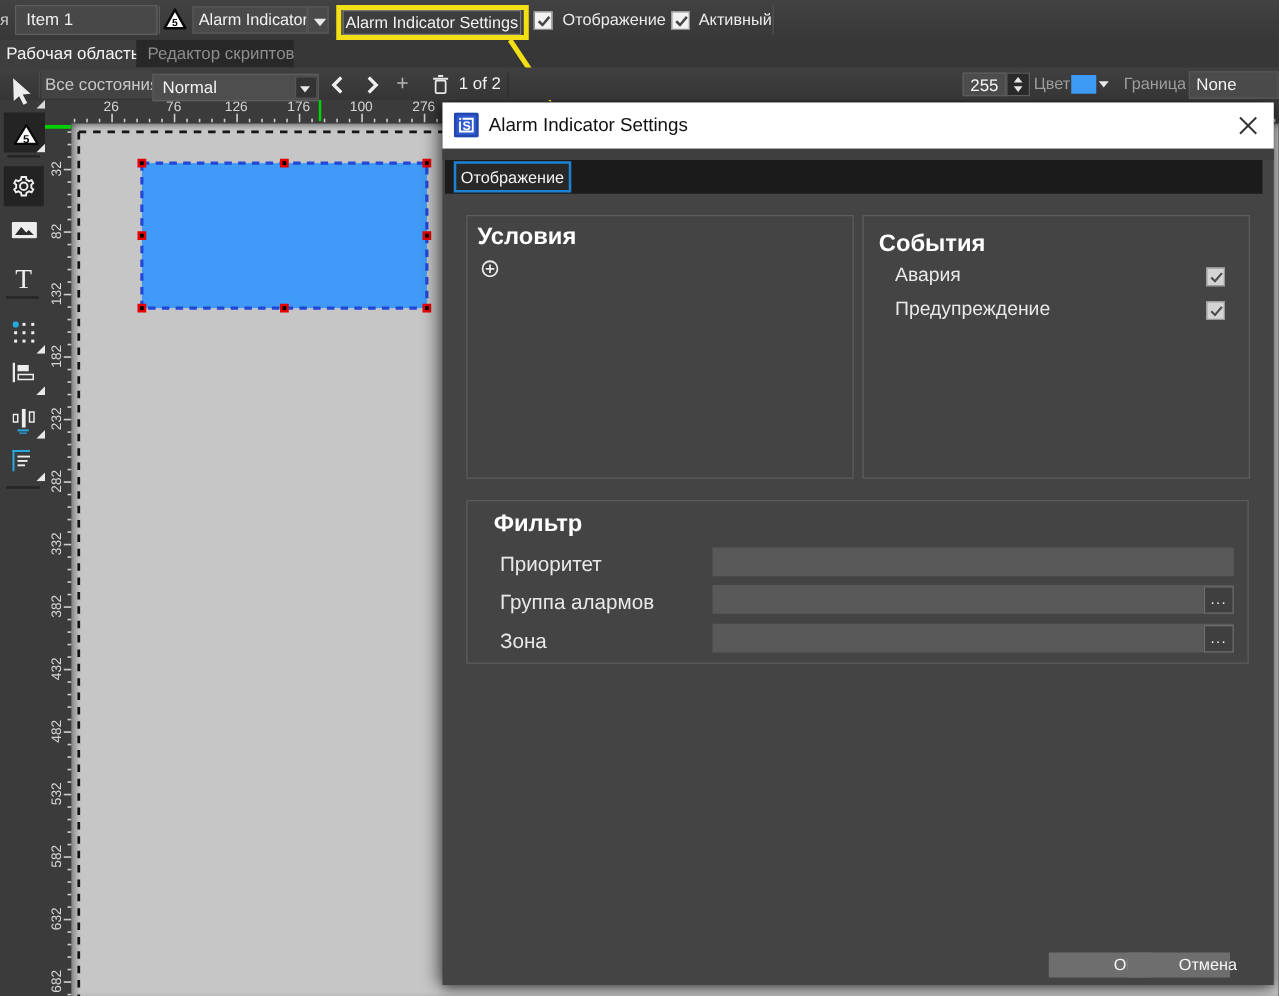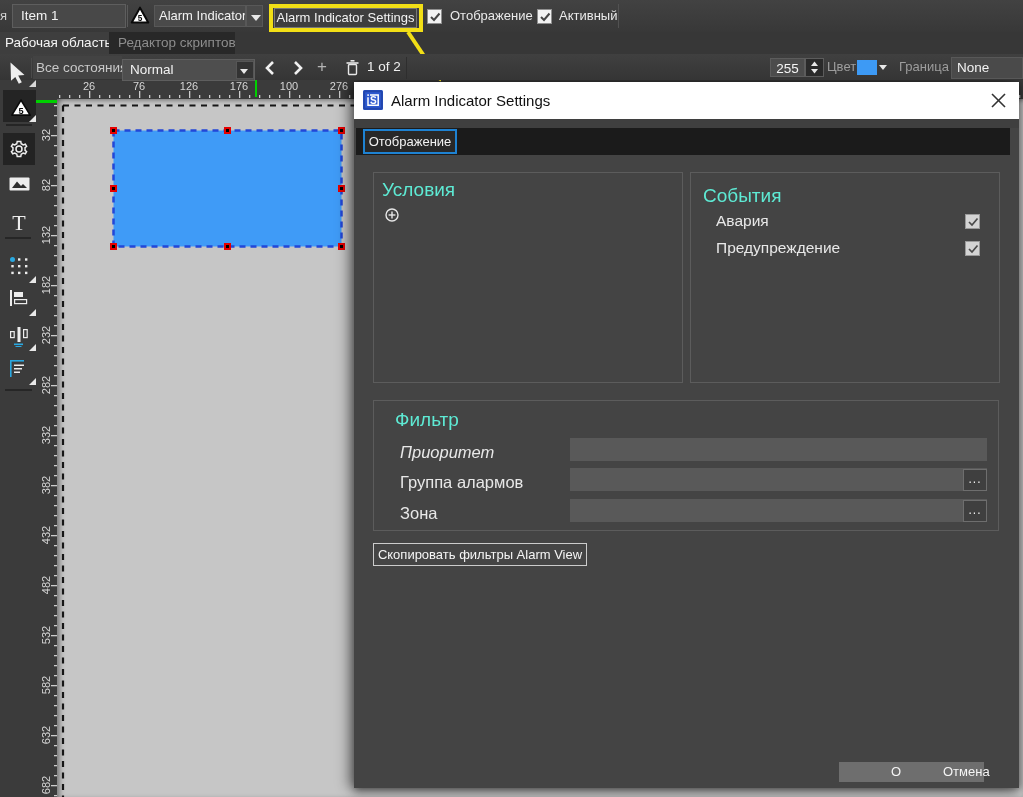"Условия" .ghead { color: #5eead4 -> #ffffff; font-weight: normal -> bold }
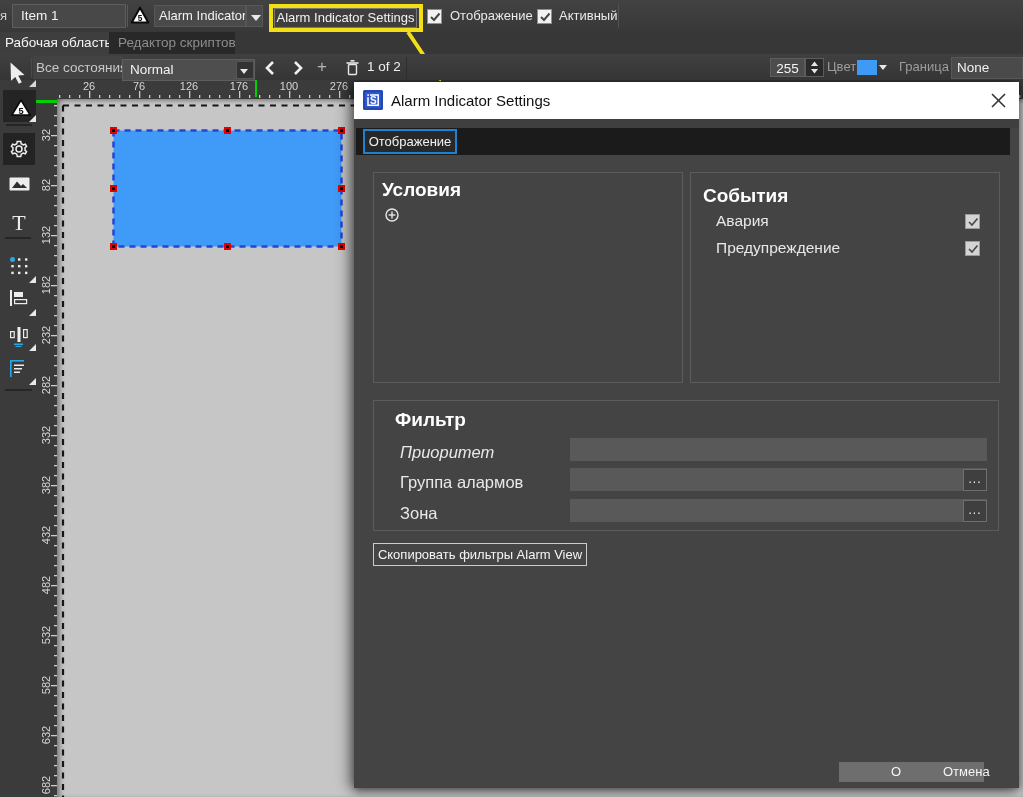"Приоритет" div.dlabel2 { font-style: italic -> none }
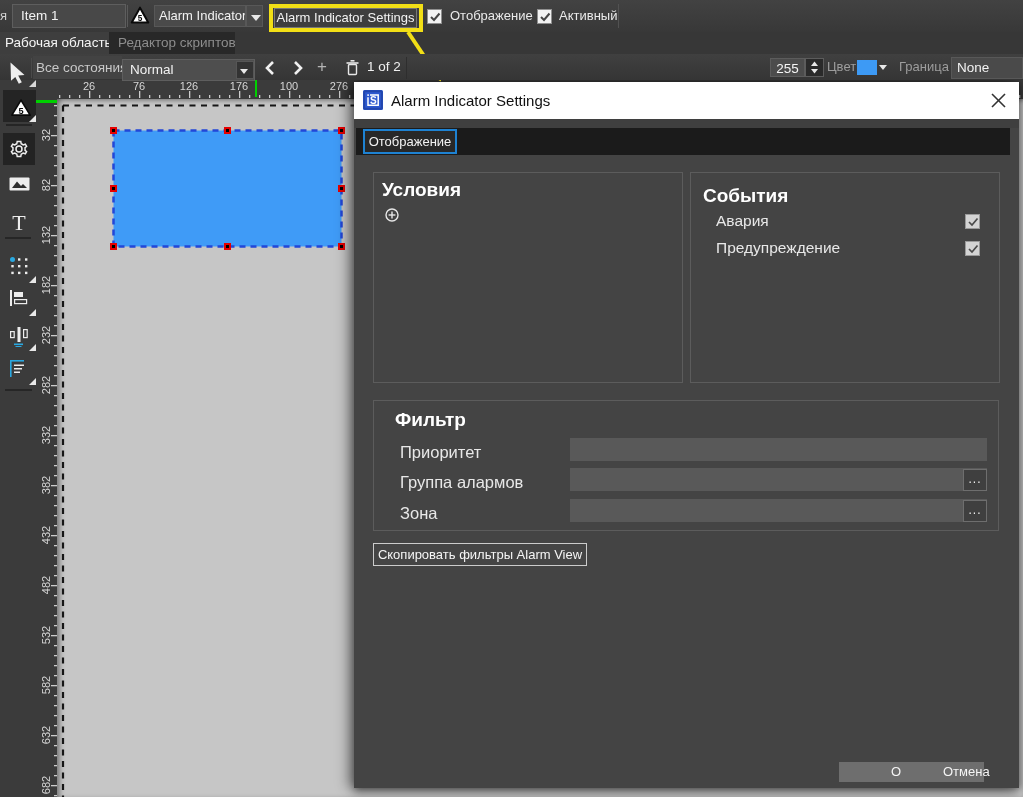"Скопировать фильтры Alarm View" div.abs { html: <div>Скопировать фильтры Alarm View</div> -> none }
